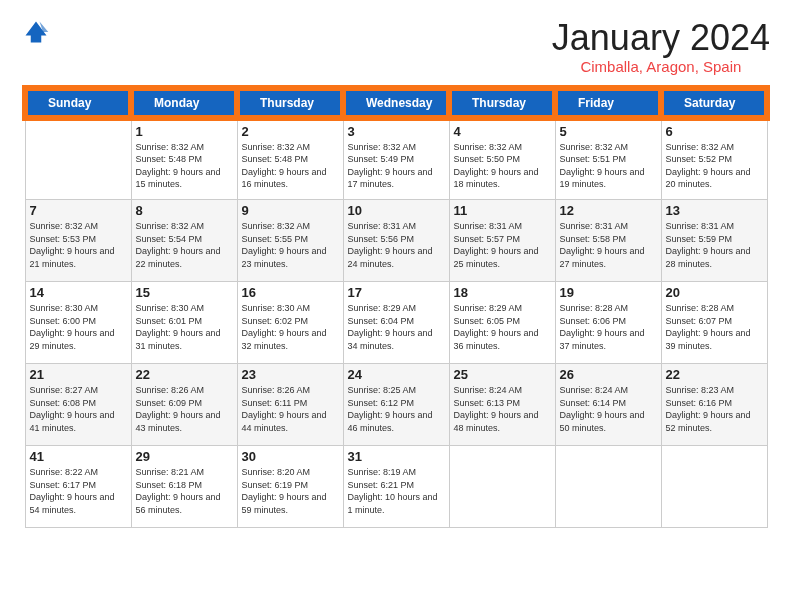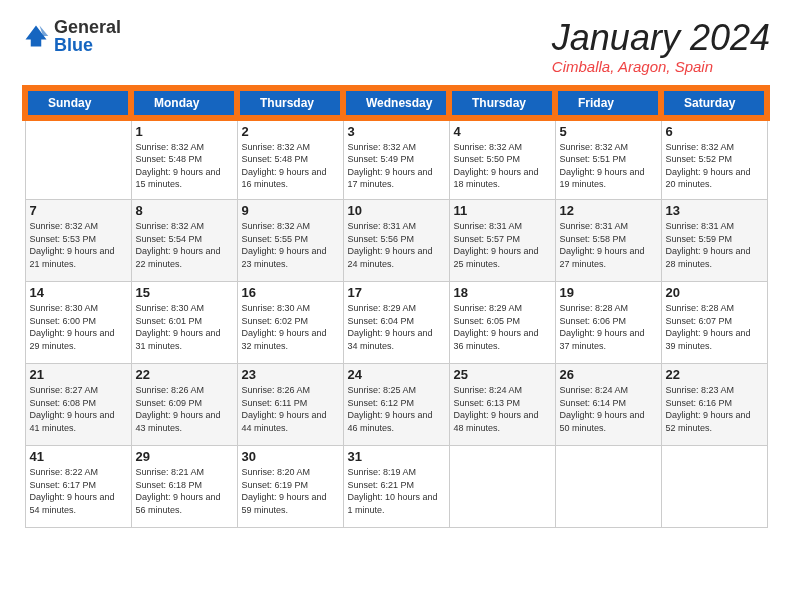"General" div.logo-text { html: <div> <span>General</span> <span>Blue</span> </div> -> none }
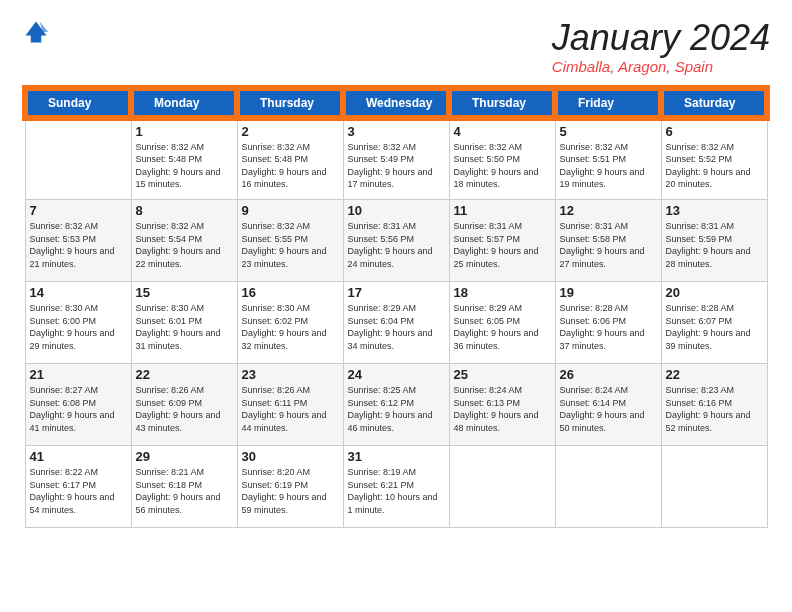"January 2024" .title-block { font-style: italic -> none; text-align: left -> center }
